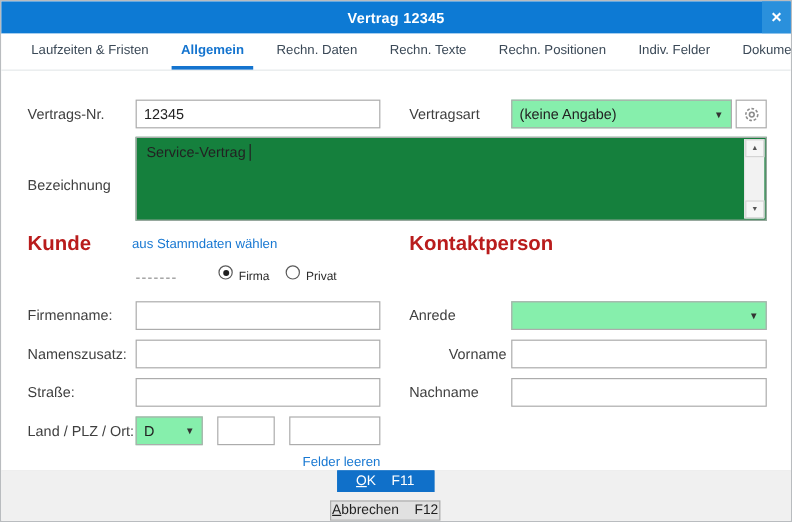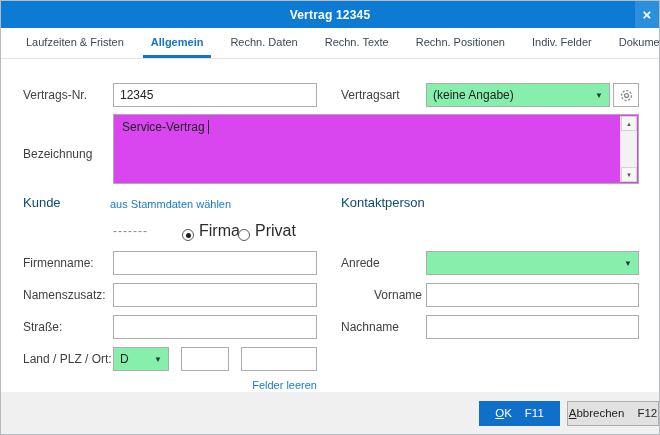"Service-Vertrag" .textarea-box { background: #d946ef -> #15803d }
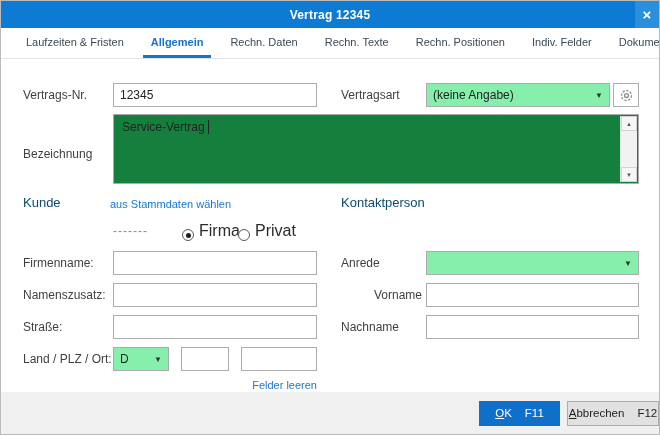"Kunde" .heading { color: #0c4a6e -> #b91c1c; font-size: 13px -> 17px; font-weight: normal -> bold }
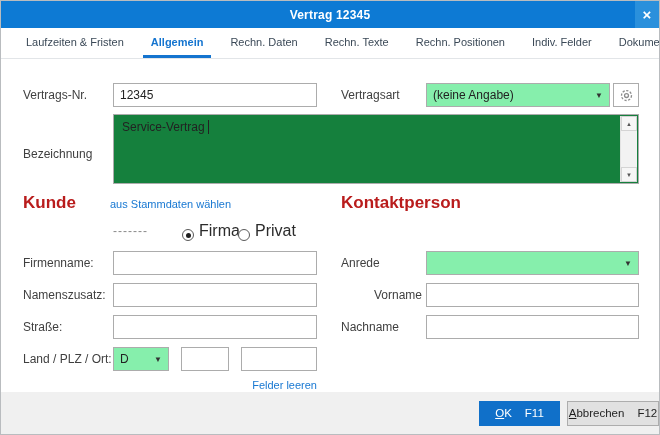"Firma" .radio-item { align-items: flex-end -> flex-start; font-size: 16px -> 10px }
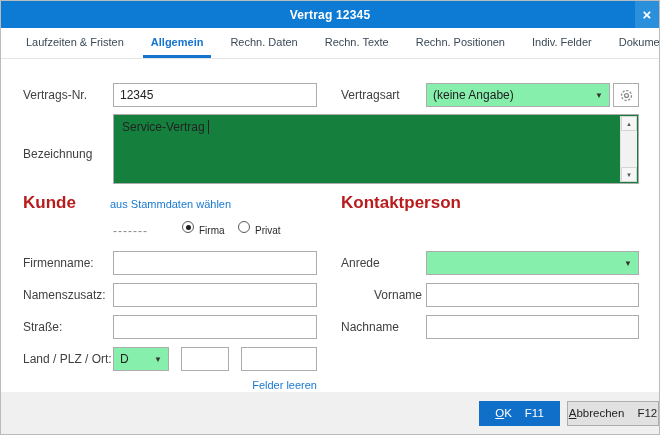"OK" .footer { flex-direction: none -> column; padding-right: none -> 18px }
